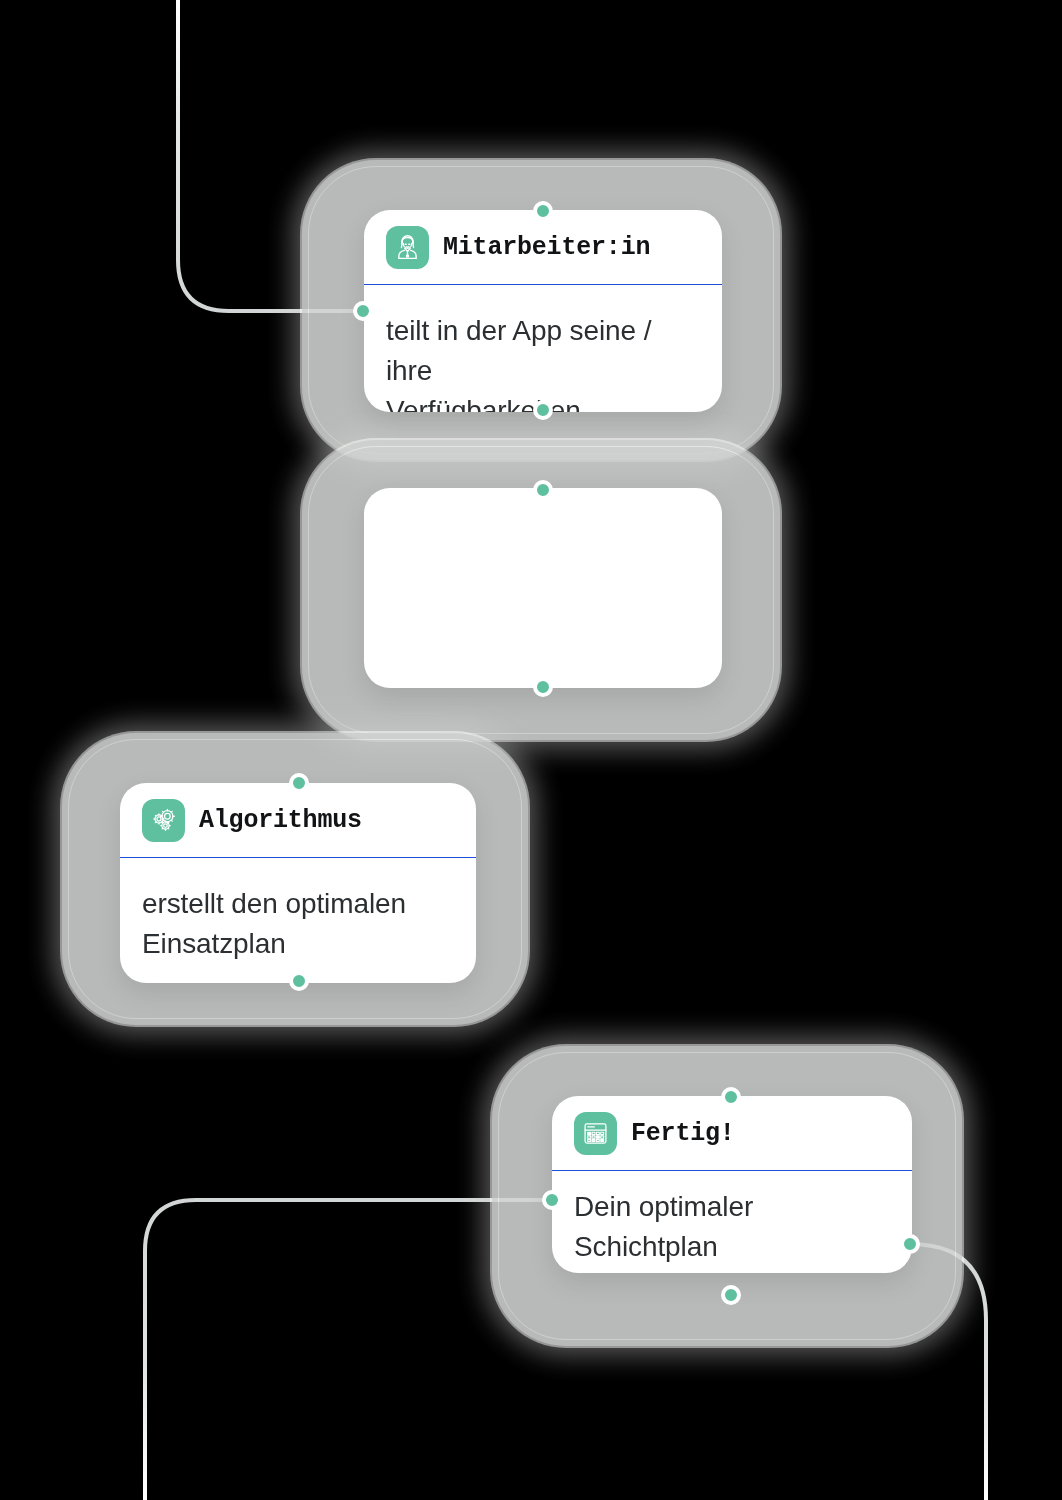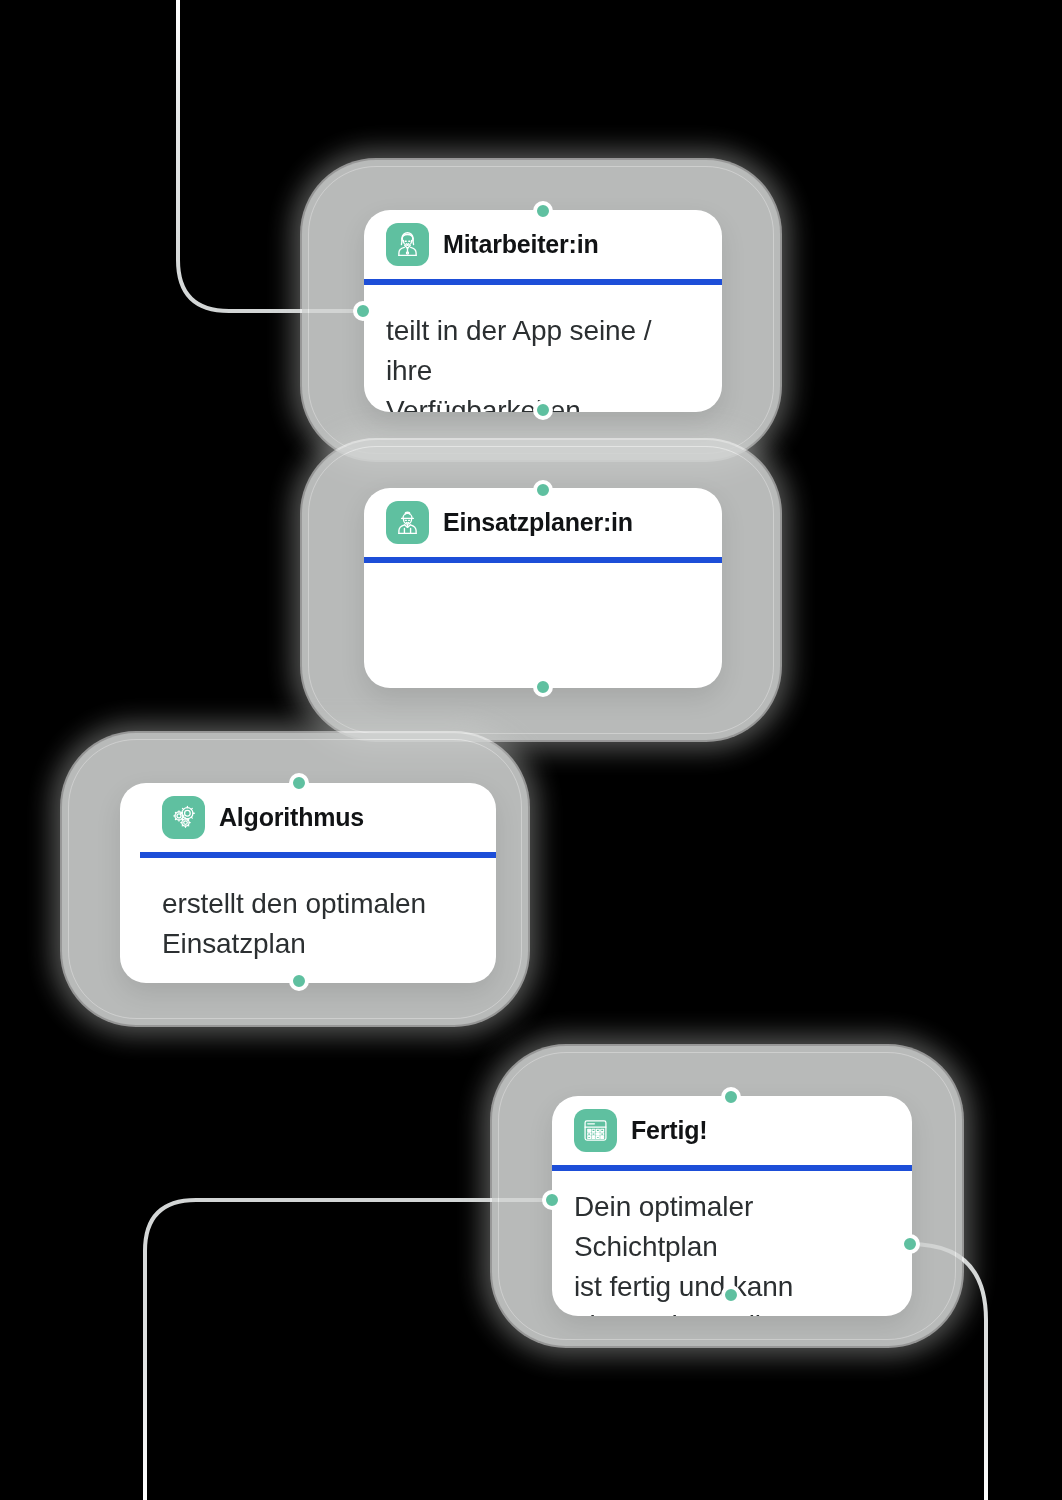"Mitarbeiter:in" .card-head { border-bottom: 6px solid #1d4ed8 -> 1px solid #1d4ed8; font-family: none -> Liberation Mono, monospace }
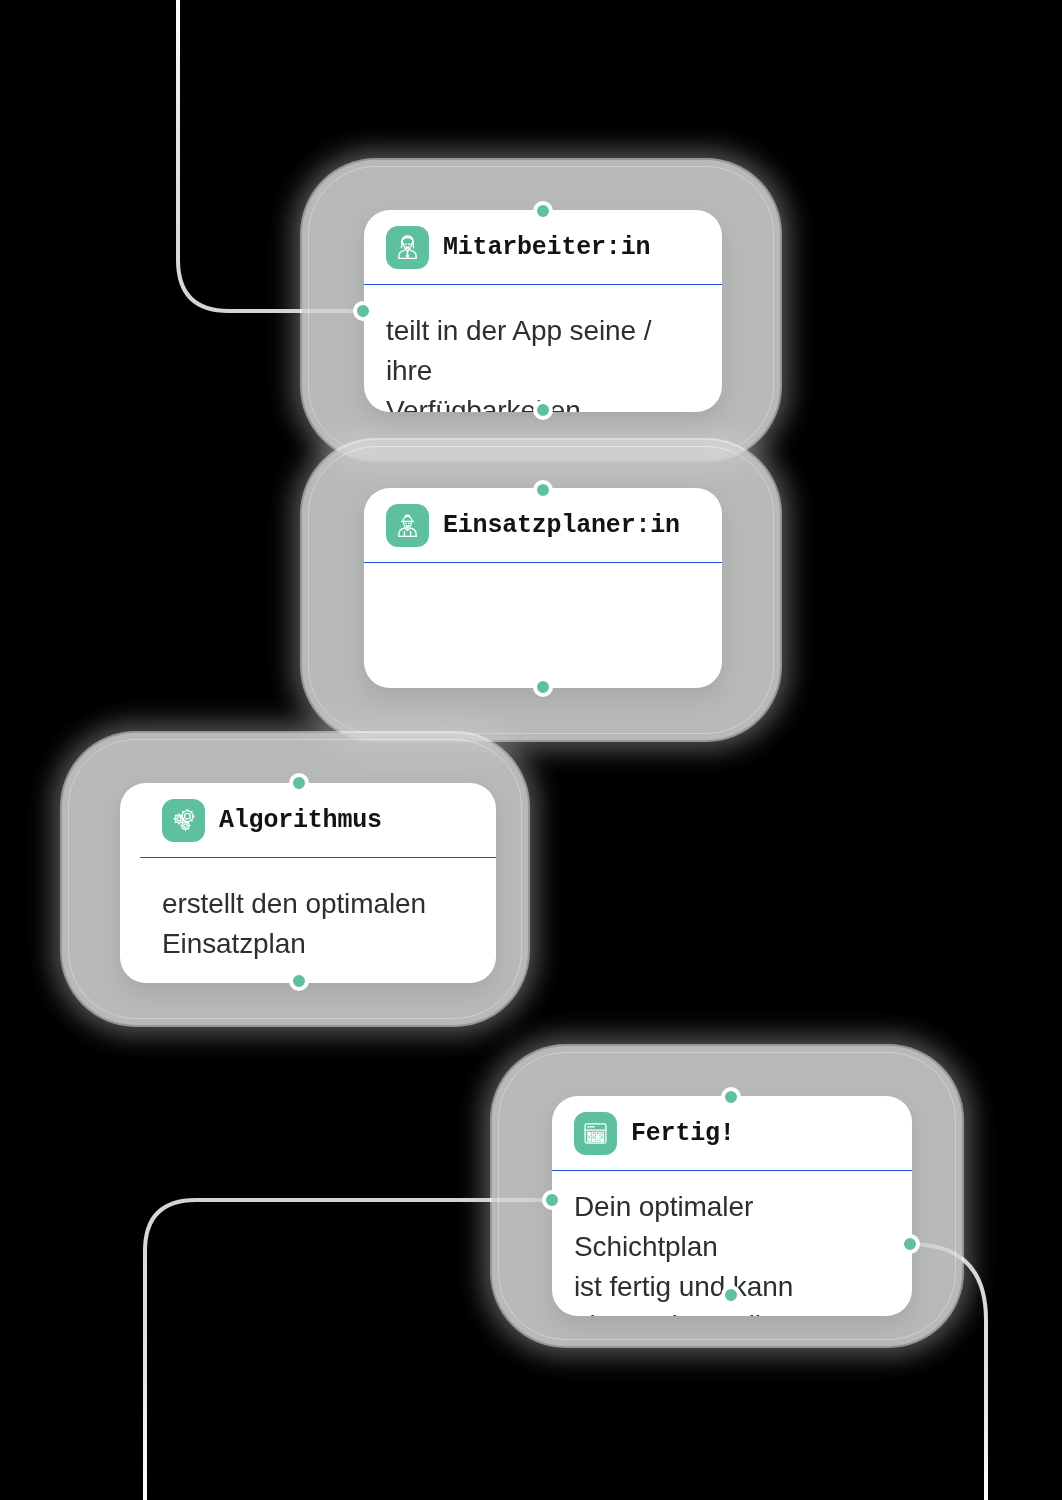"Einsatzplaner:in" div.card-head { html: <div> <span> <svg> <path></path> <path></path> <path></path> <path></path> <path></path> <path></path> <path></path> <path></path> <path></path> <path></path> <path></path> </svg> </span> <span>Einsatzplaner:in</span> </div> -> none }
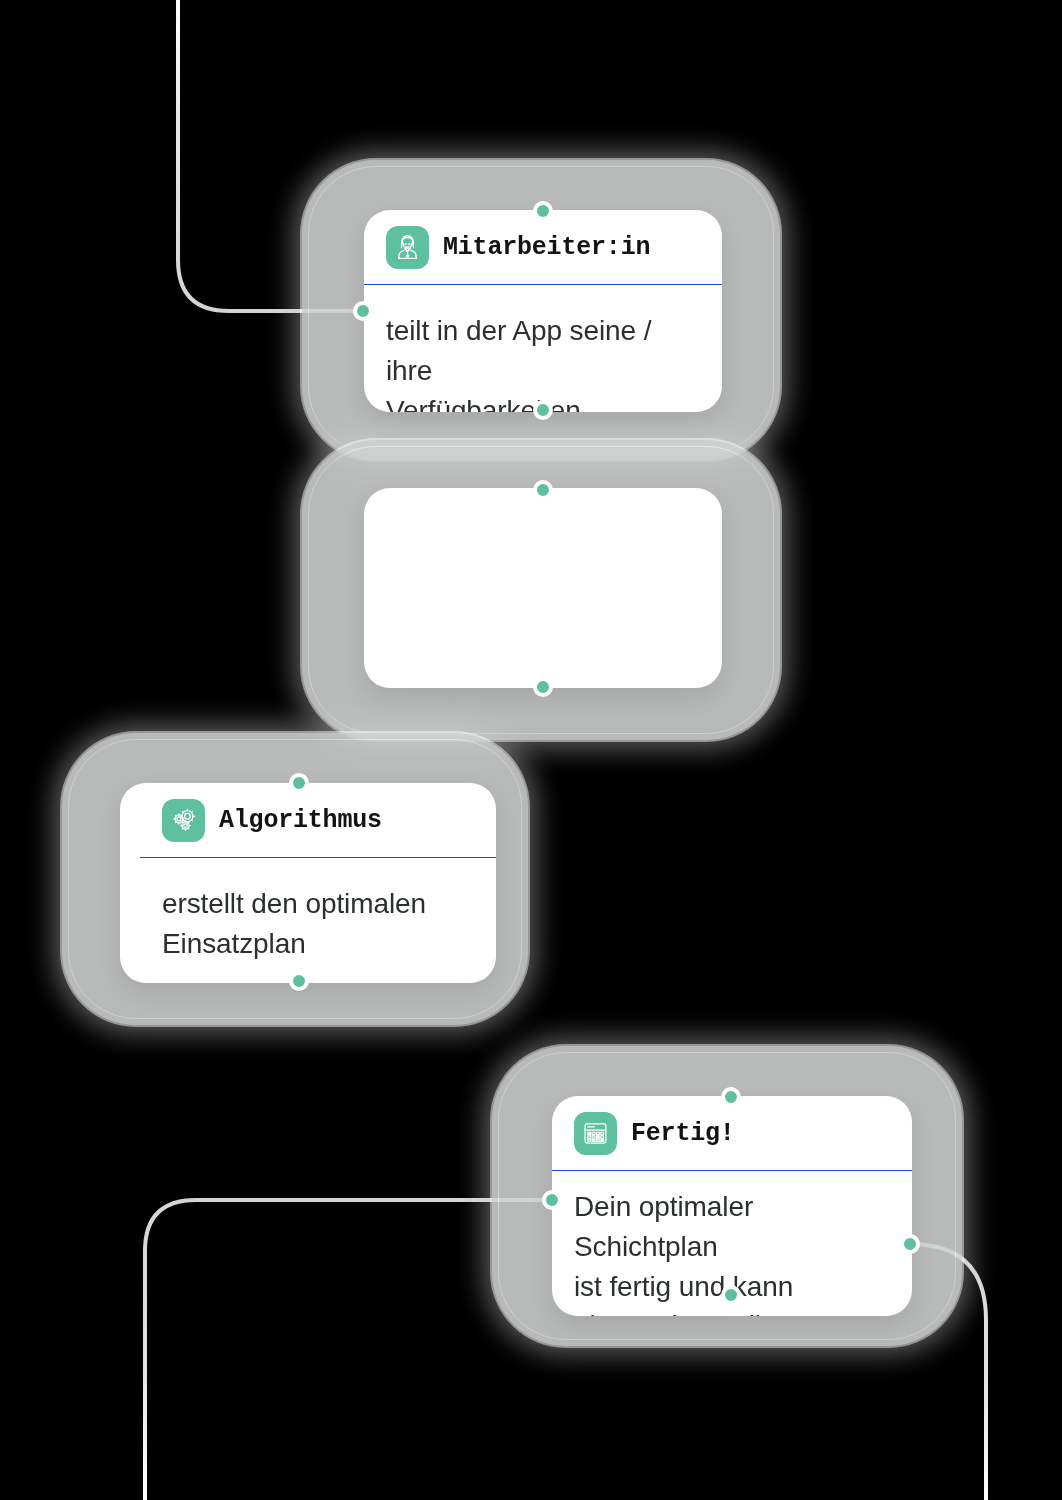"Algorithmus" div.card { padding-left: 20px -> none }
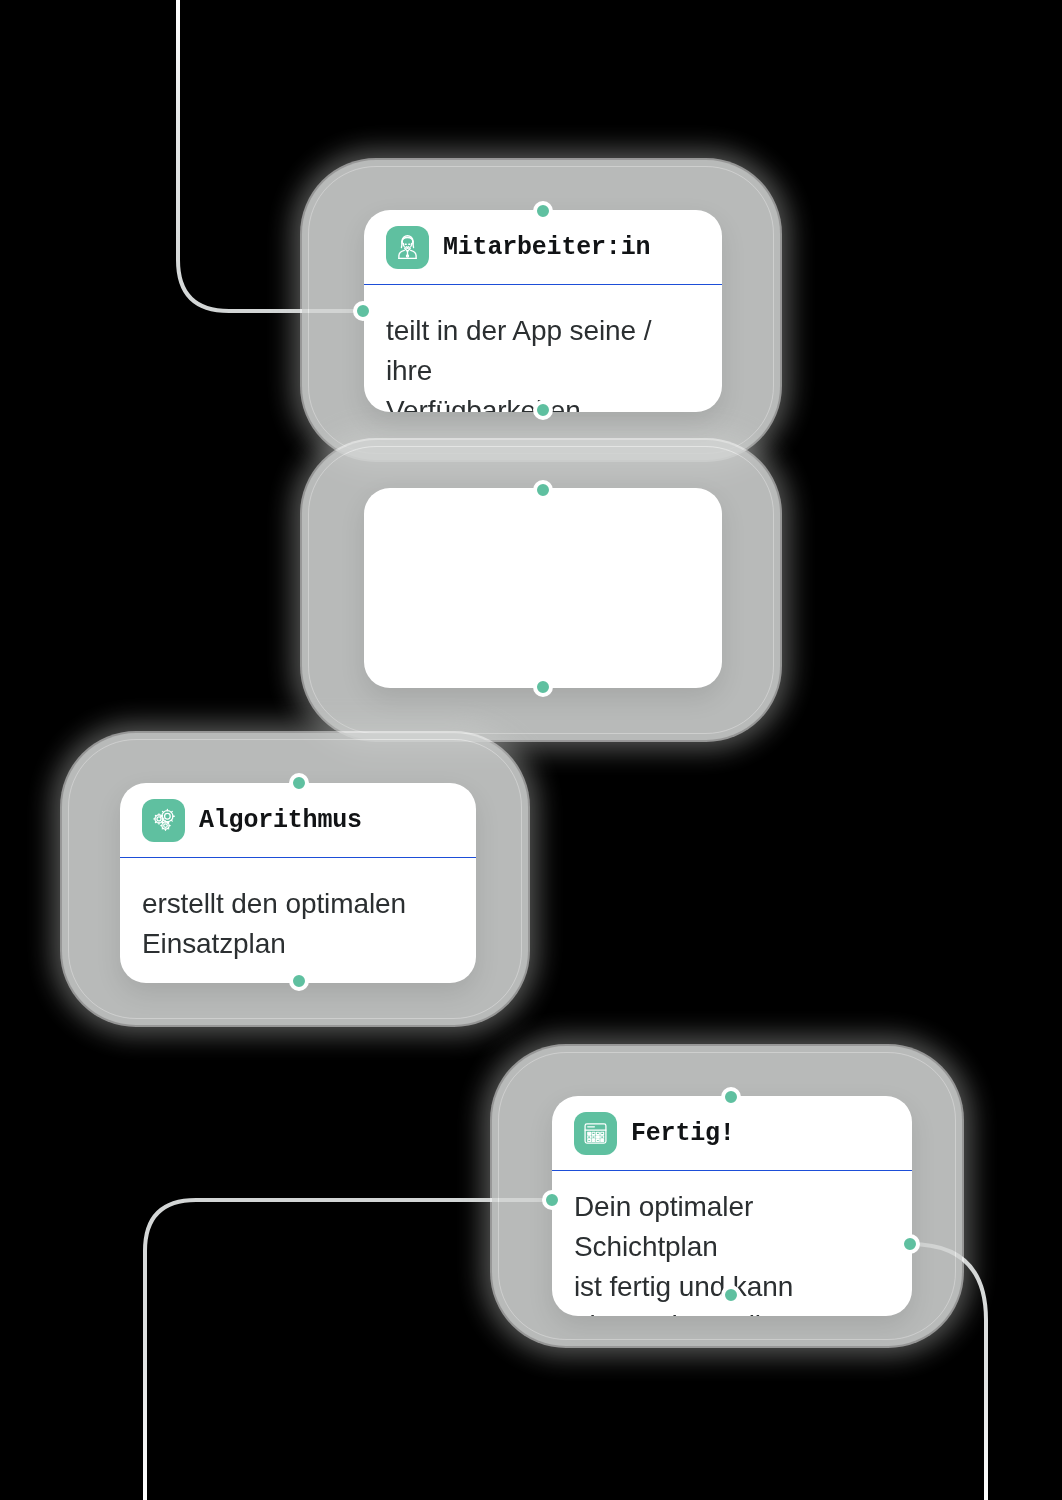"Fertig!" div.card { height: 220px -> 177px }
